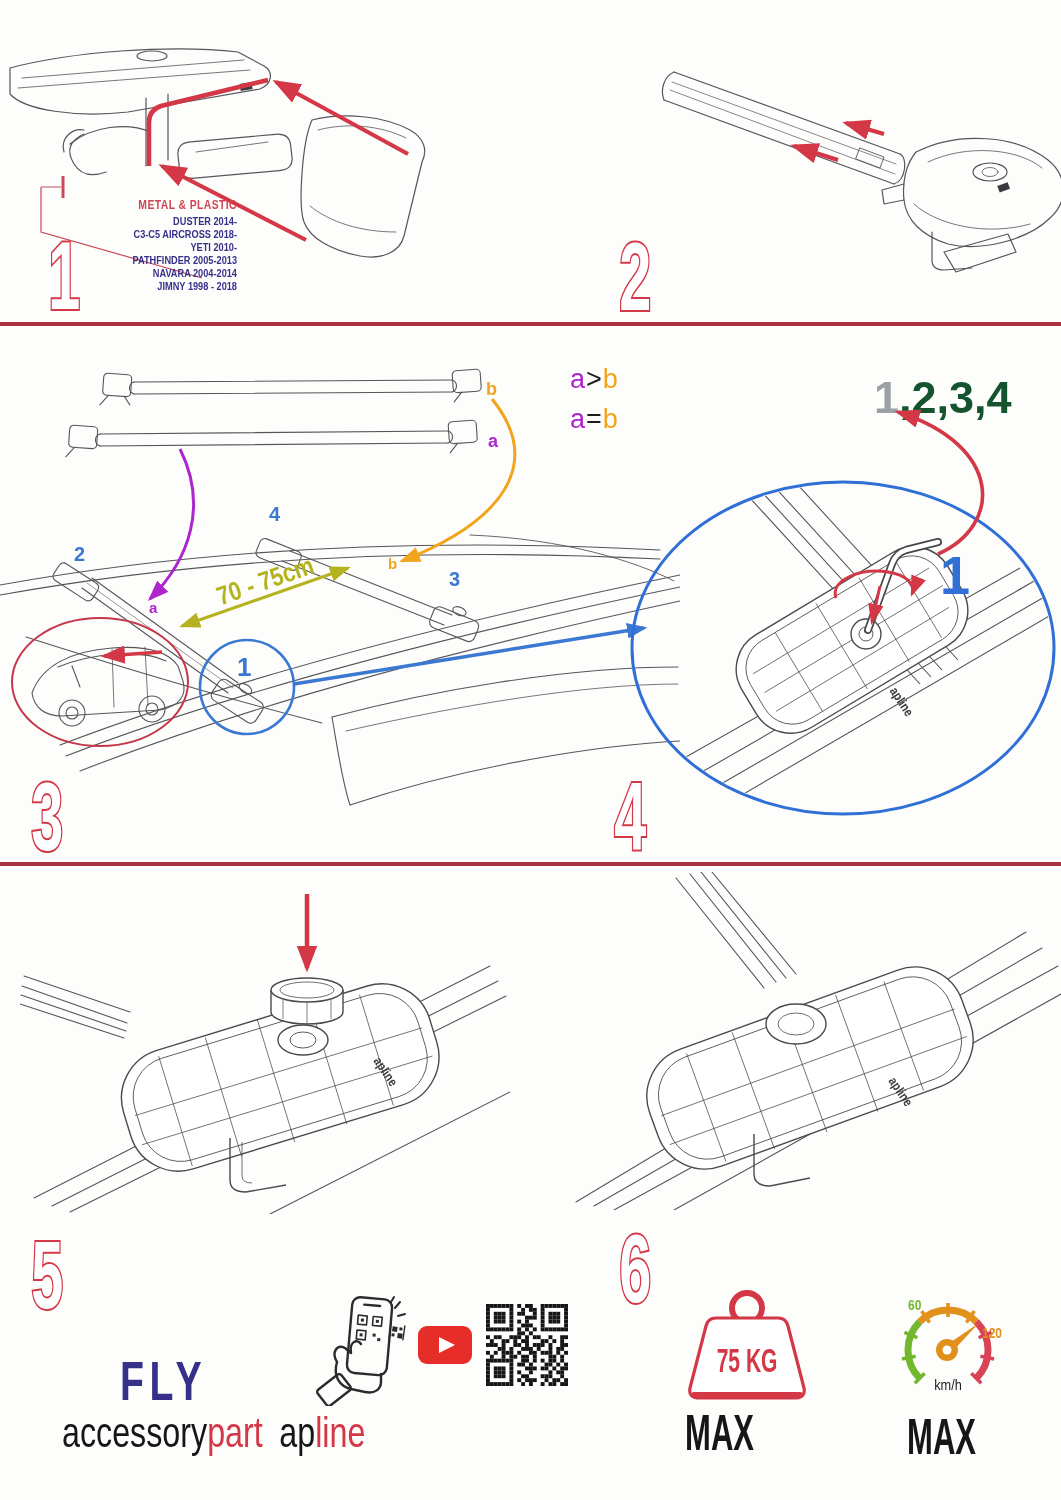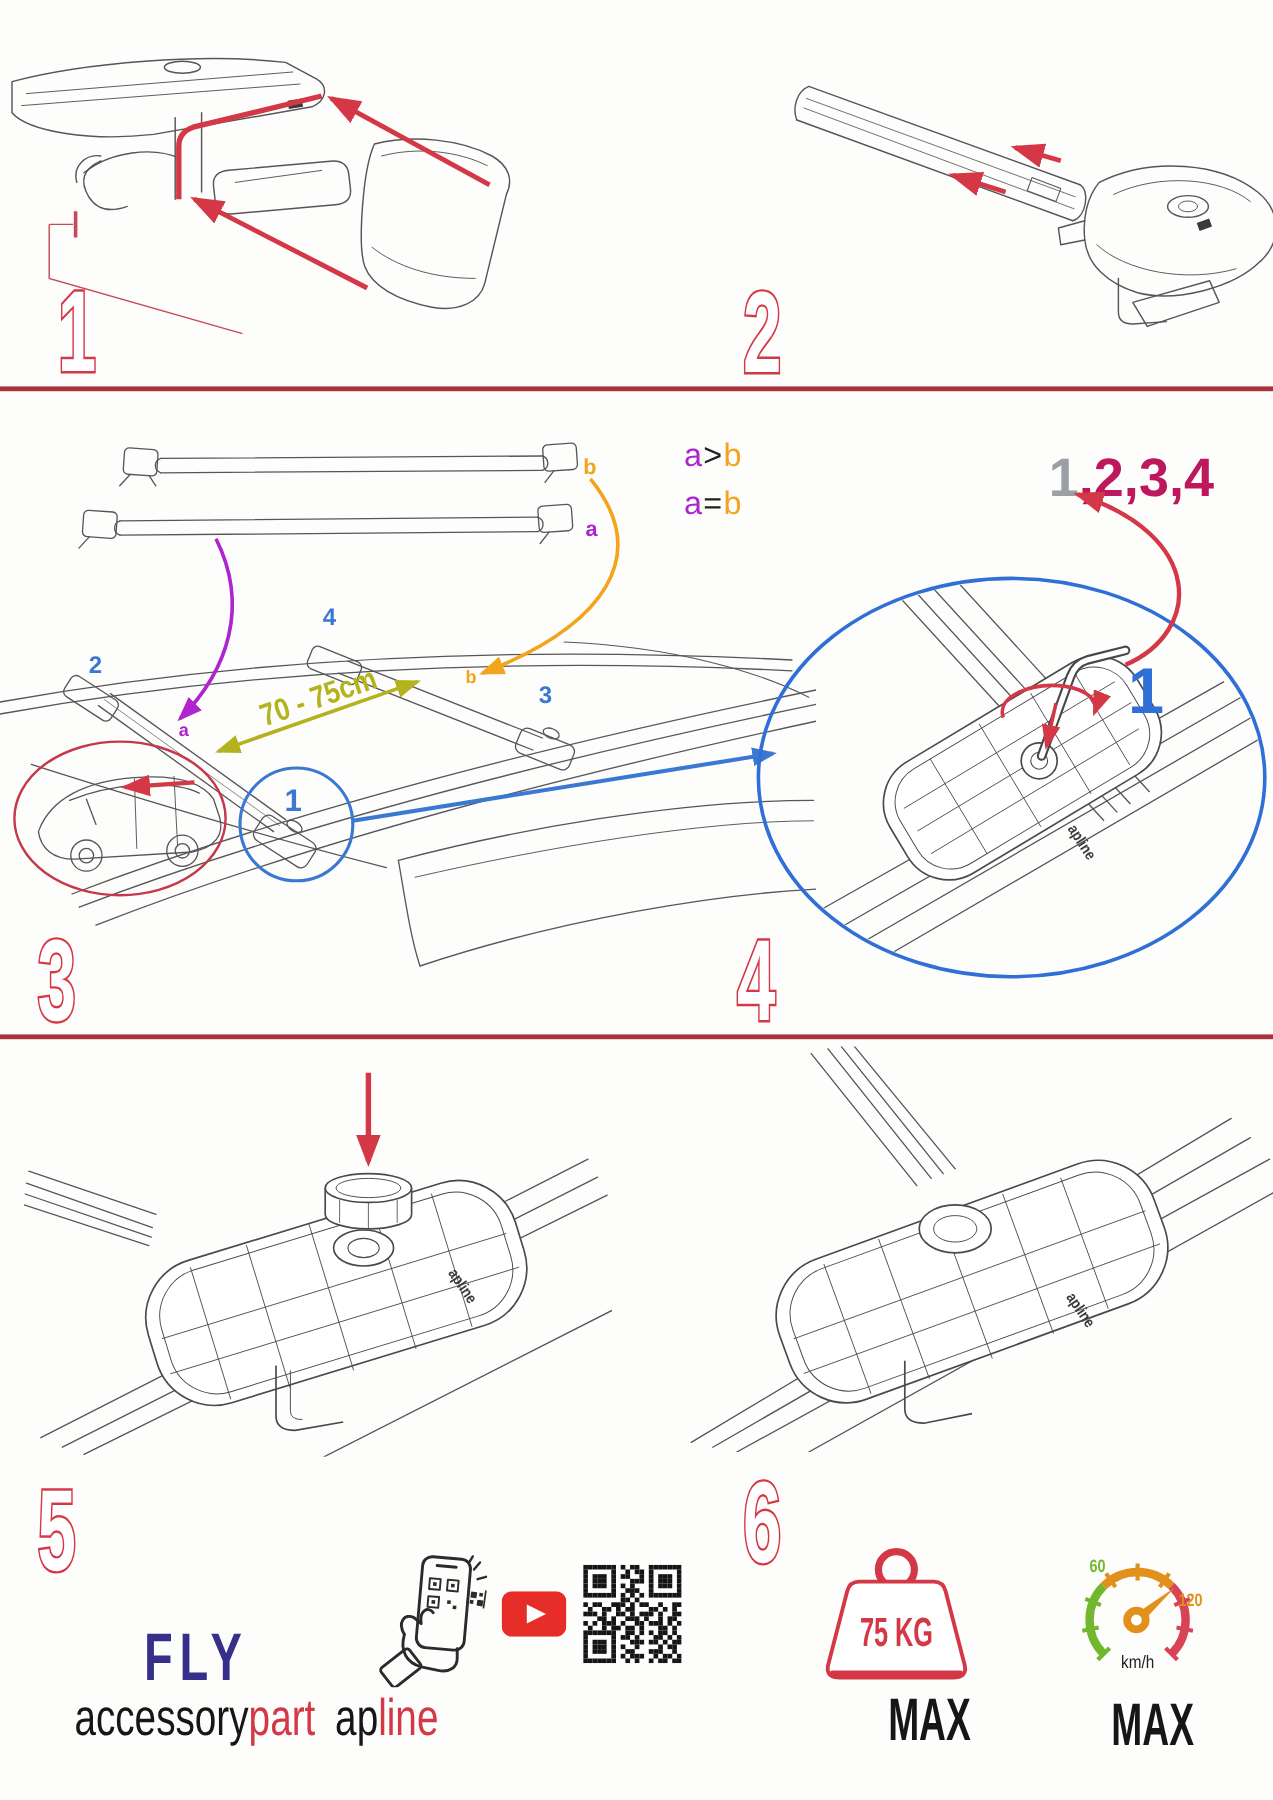"METAL & PLASTIC" div.abs { html: none -> <div> <div>METAL &amp; PLASTIC</div> <div>DUSTER 2014-</div> <div>C3-C5 AIRCROSS 2018-</div> <div>YETI 2010-</div> <div>PATHFINDER 2005-2013</div> <div>NAVARA 2004-2014</div> <div>JIMNY 1998 - 2018</div> </div> }
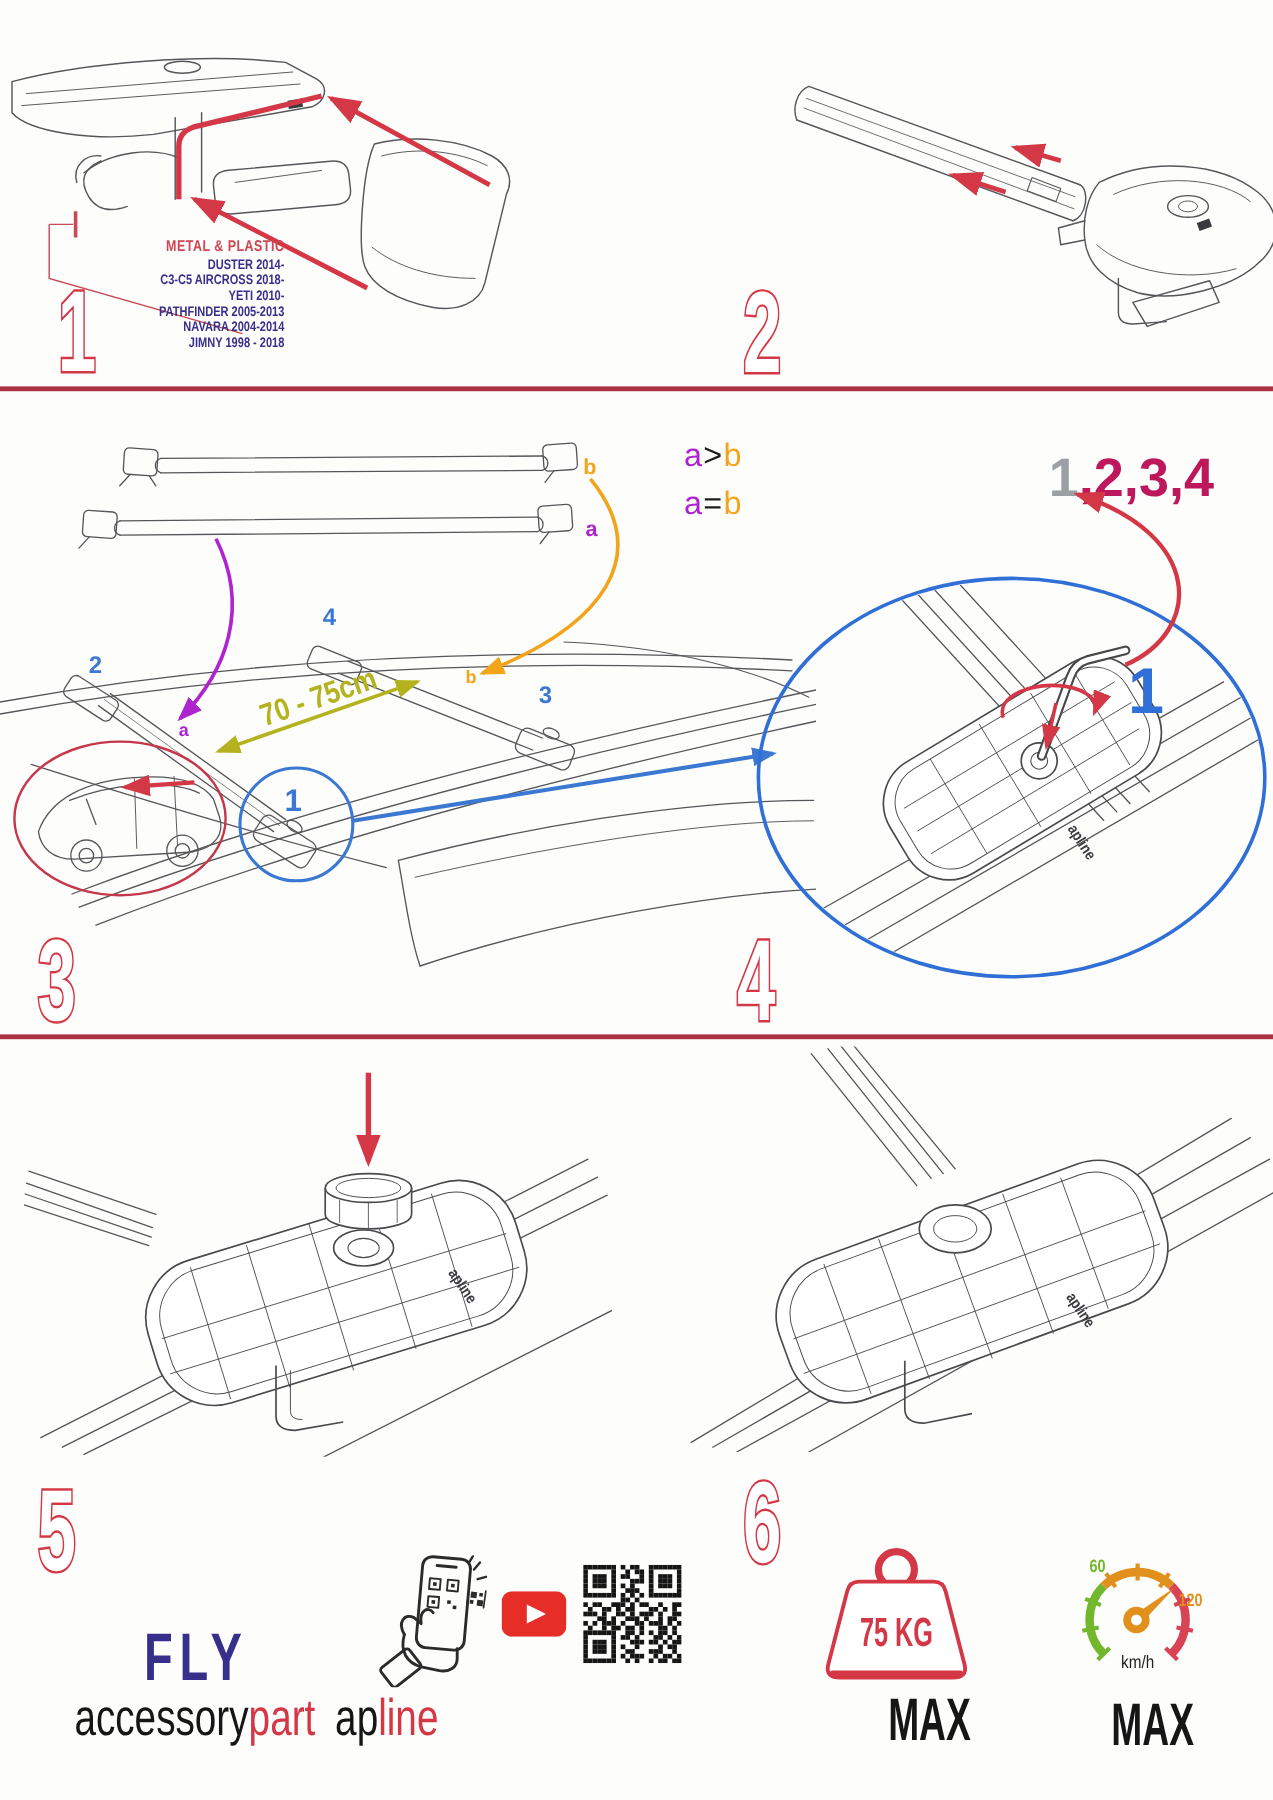",2,3,4" .seq .b { color: #be185d -> #14532d }
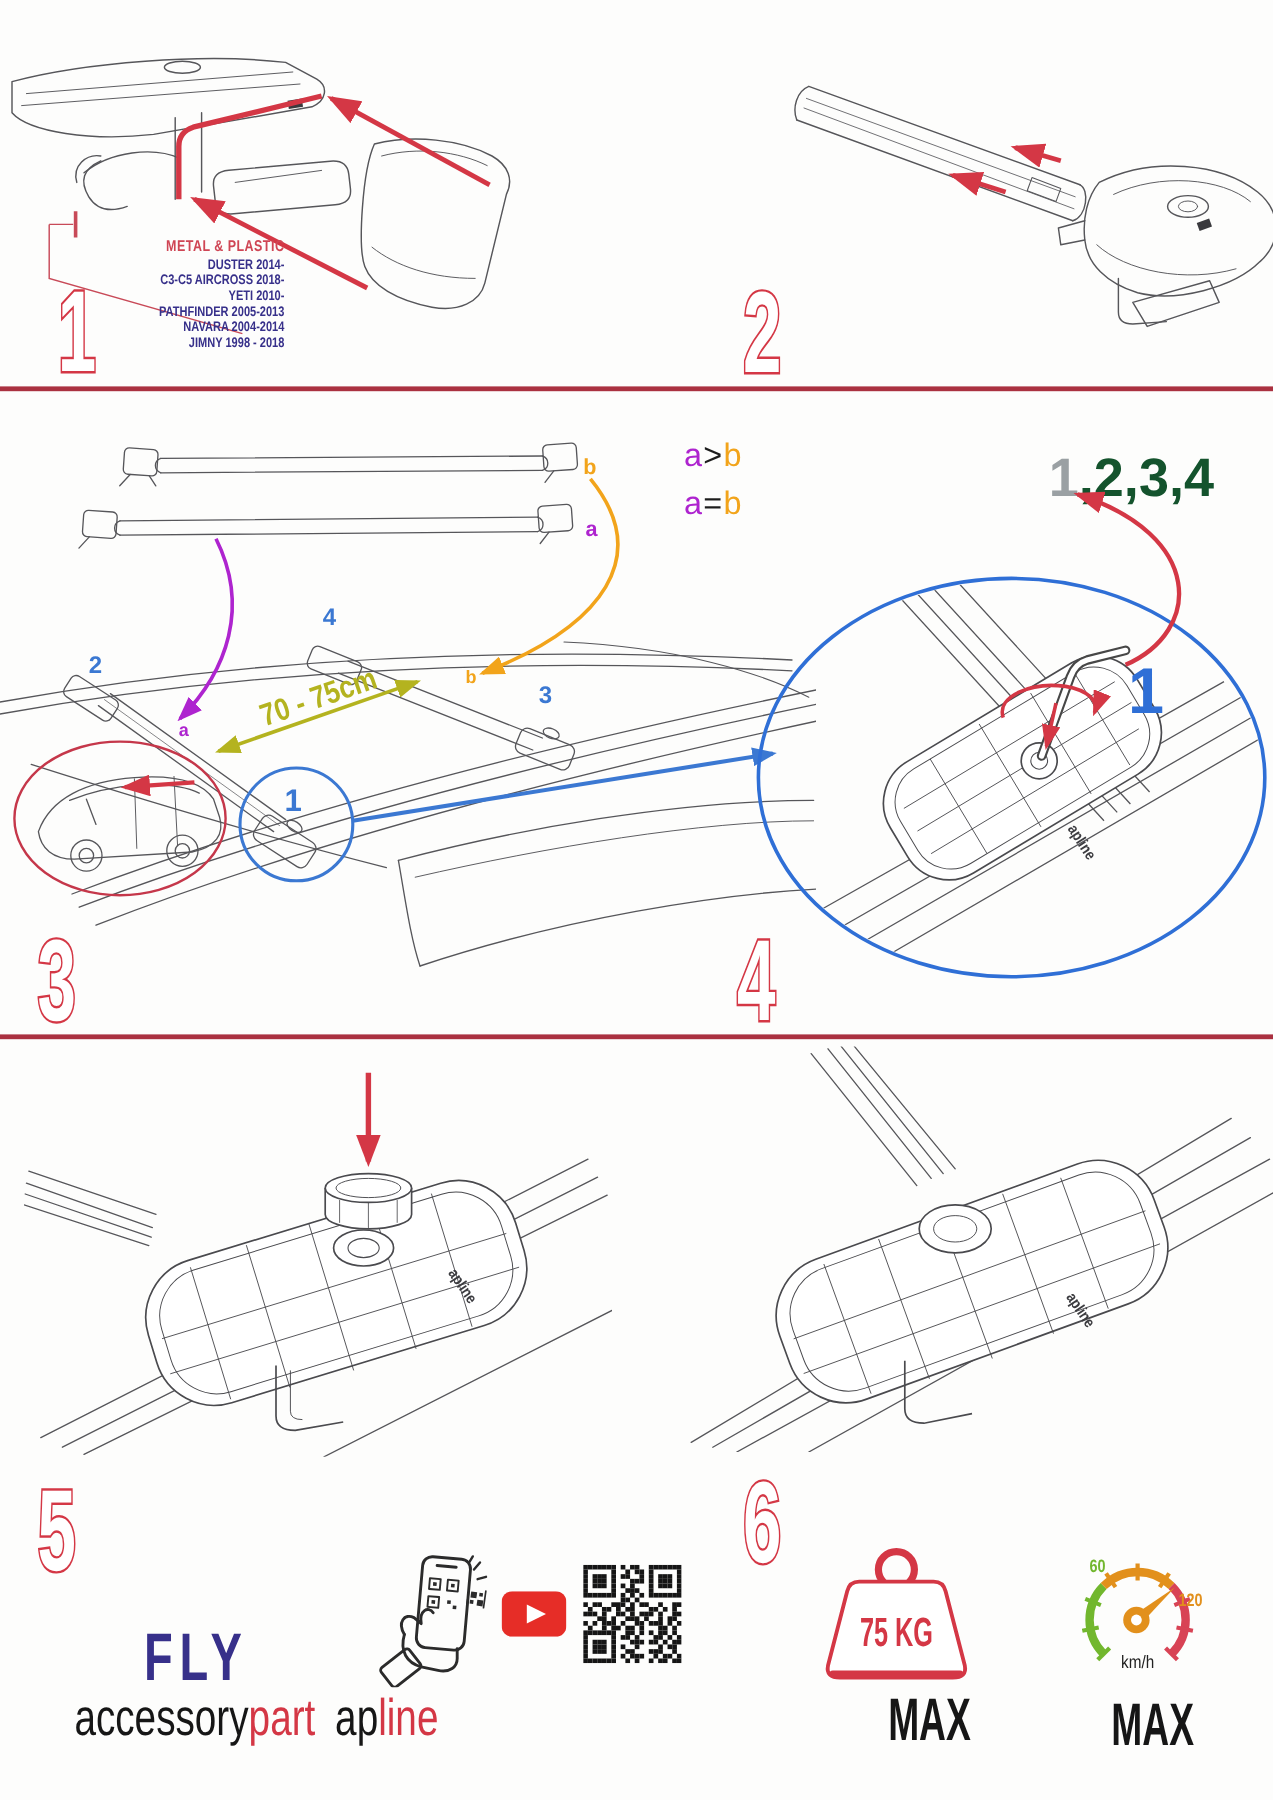"MAX" .maxwrap { text-align: right -> left }
